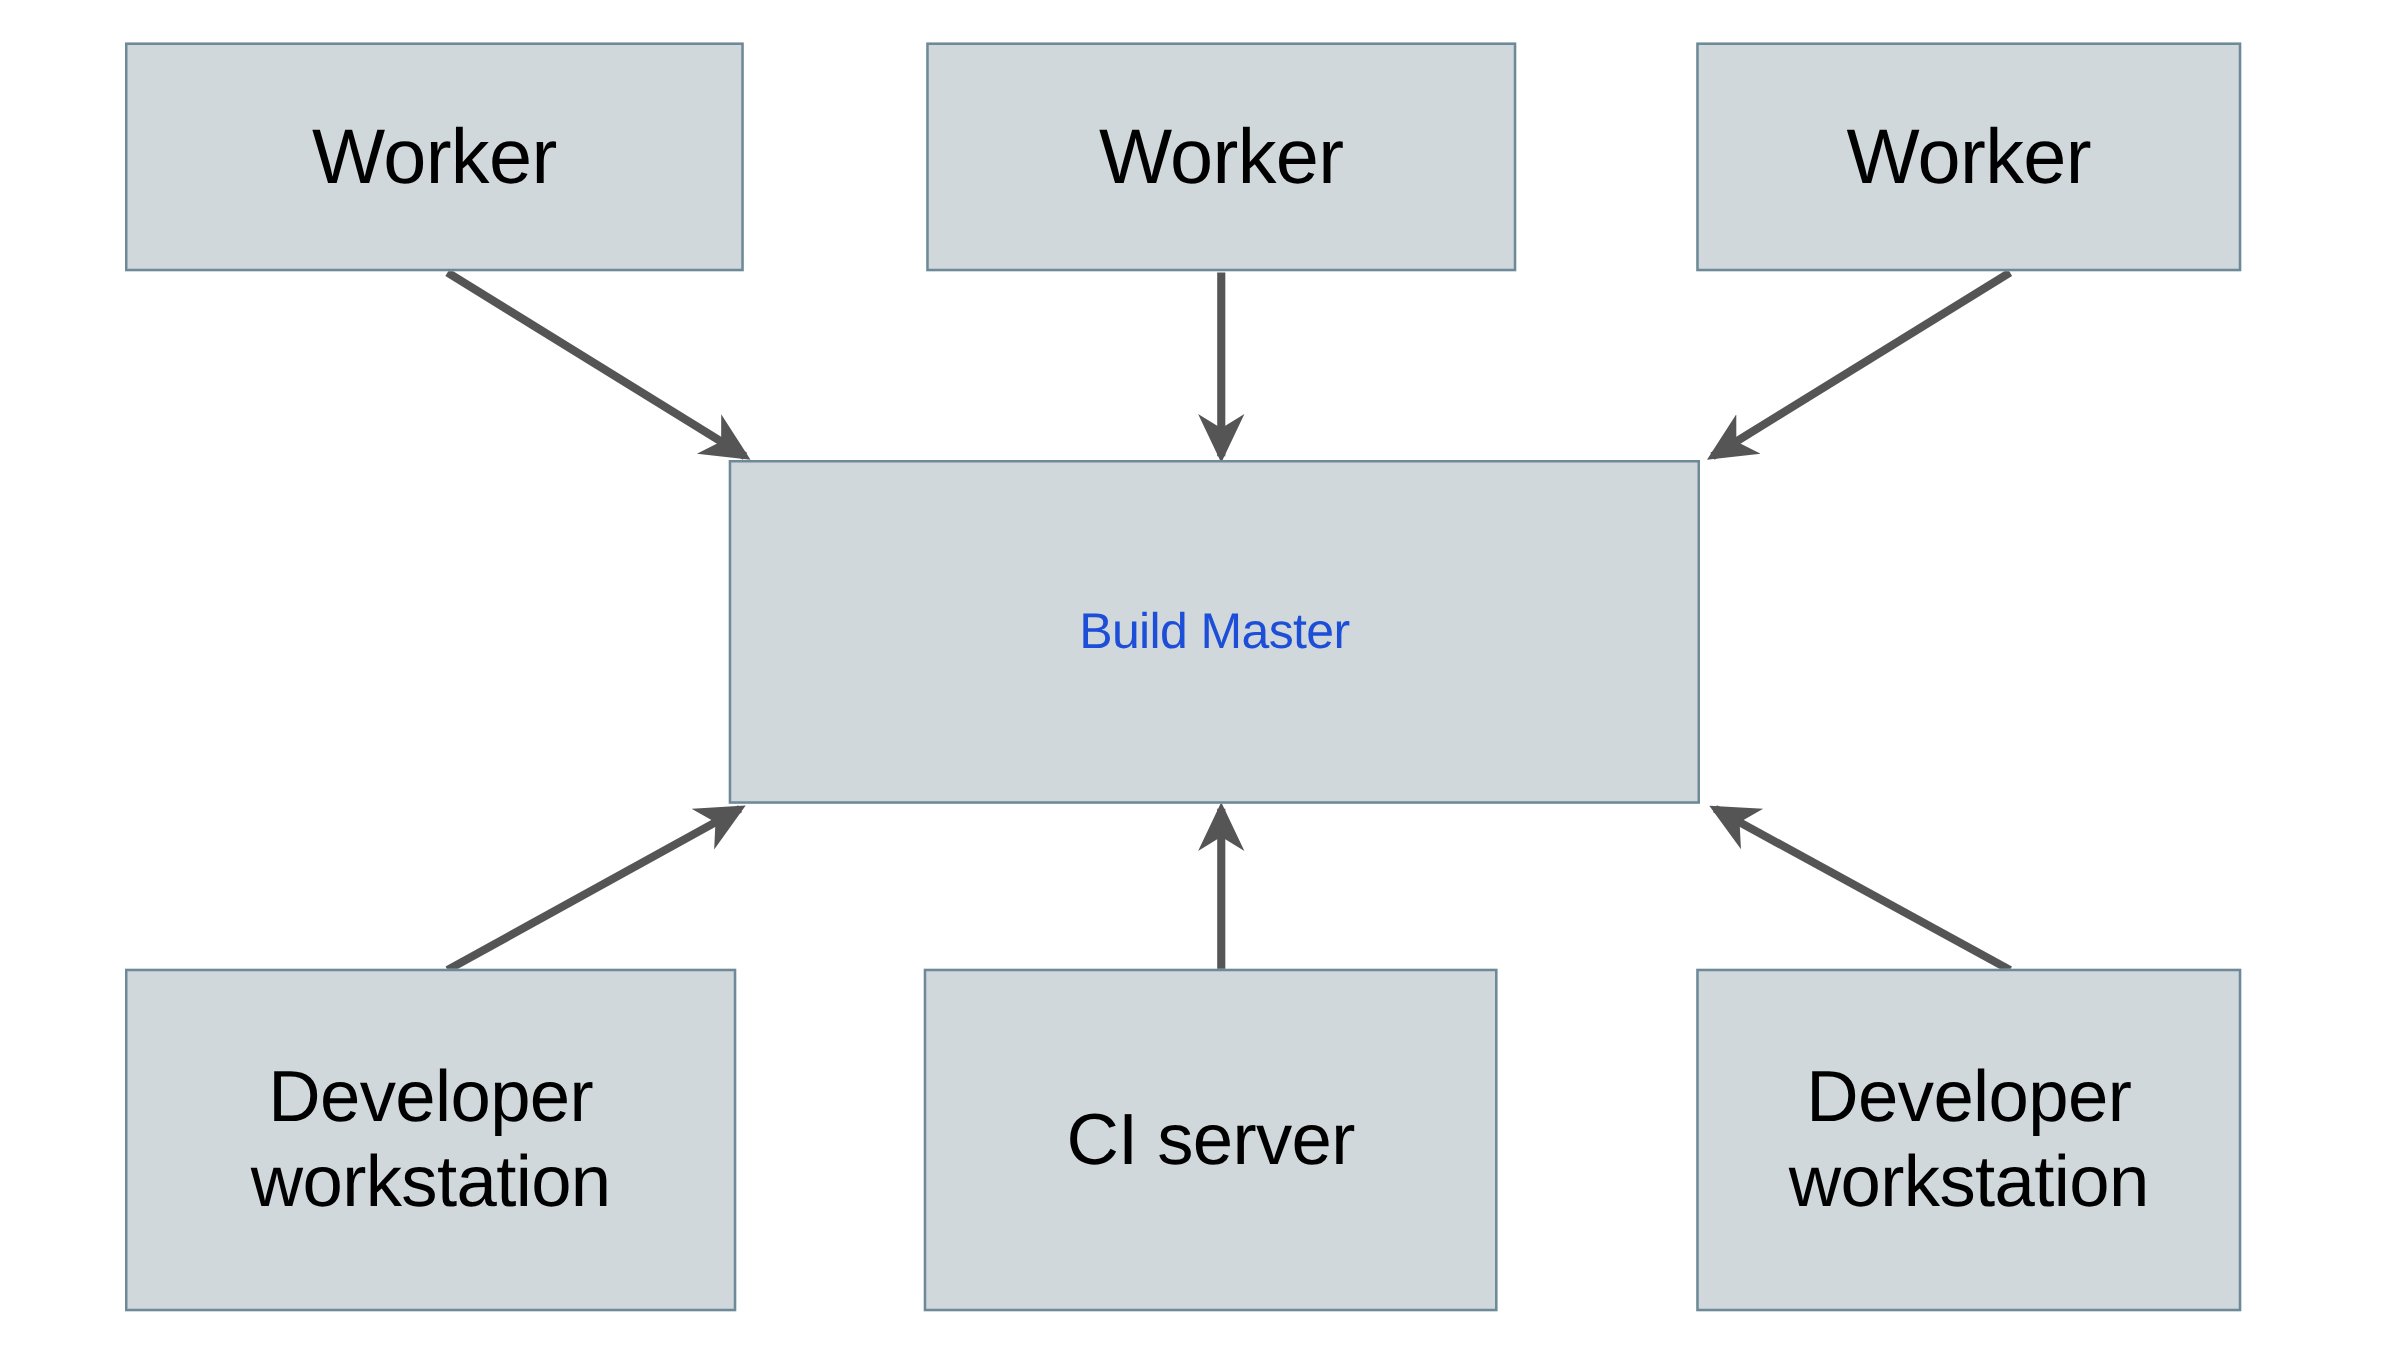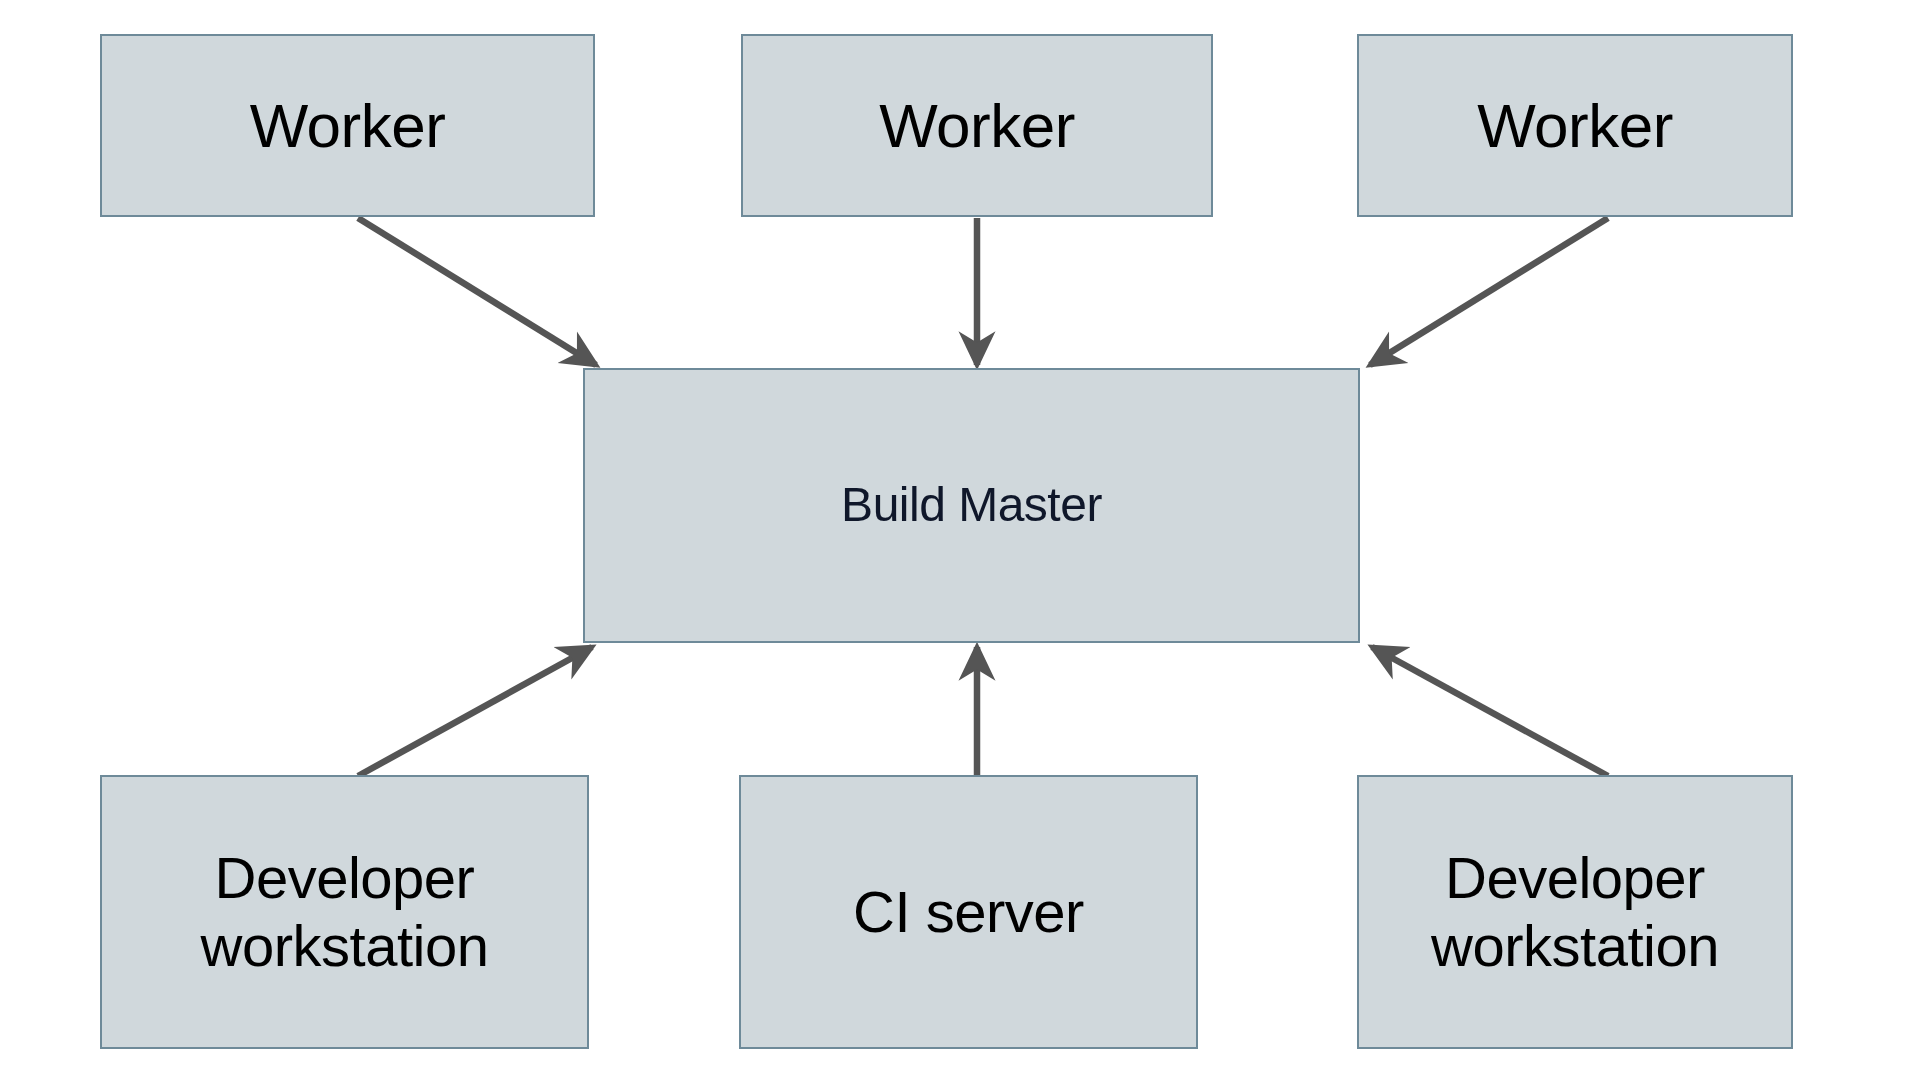"Build Master" div.node-label { color: #0f172a -> #1d4ed8; font-size: 48px -> 40px }
